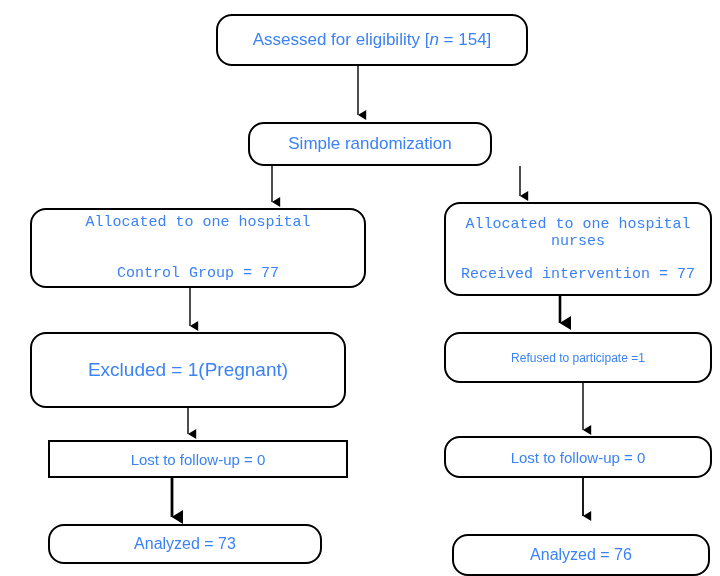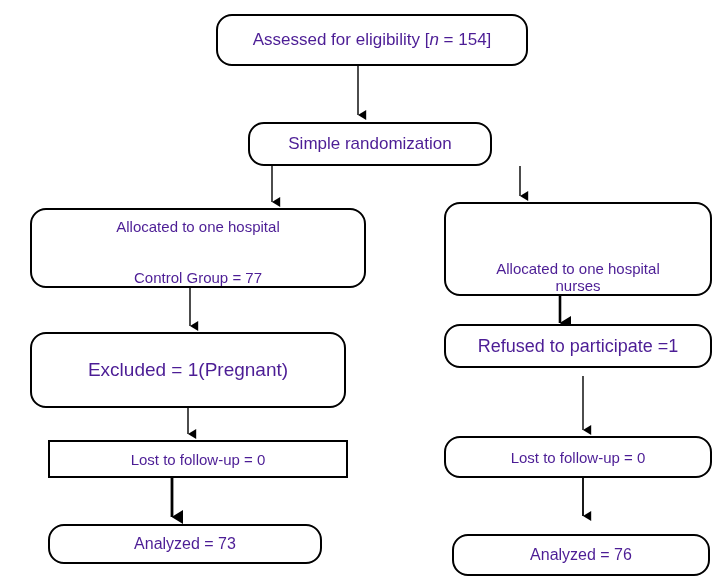"Assessed for eligibility [n =" #flow-root { color: #4c1d95 -> #3b82f6 }
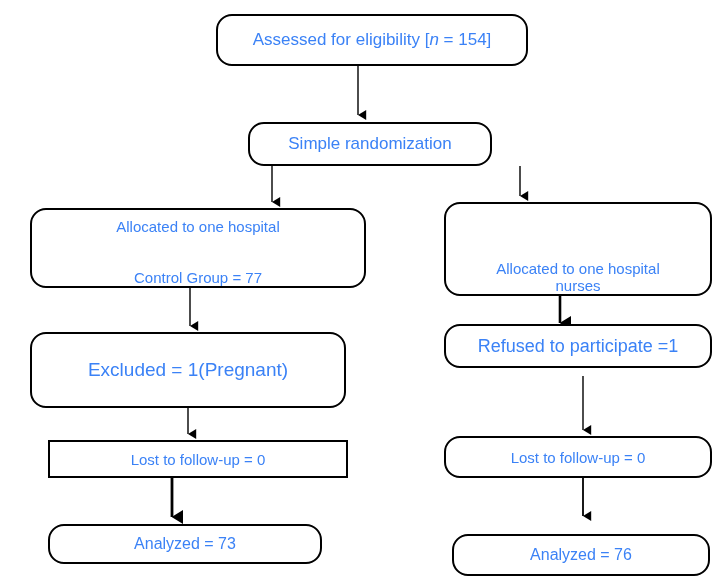"Allocated to one hospital" .node.serif { font-family: Liberation Sans, sans-serif -> Liberation Mono, monospace; justify-content: flex-end -> none }
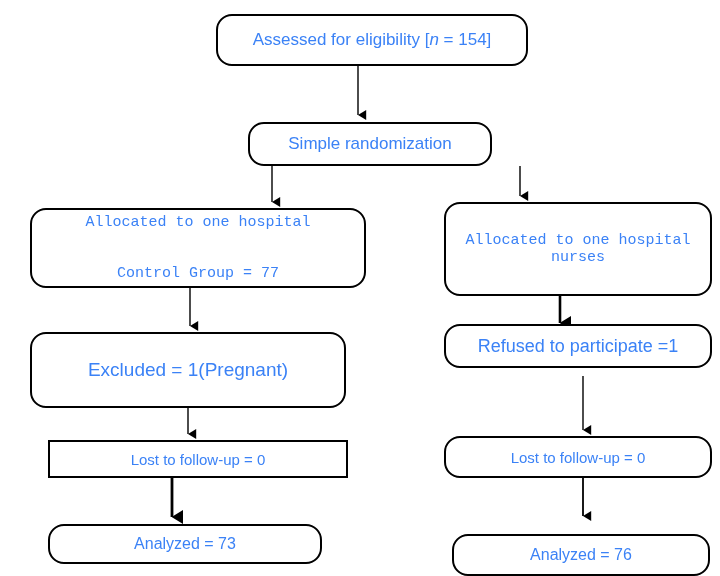"Received intervention = 77" span.line { html: none -> <span>Received intervention = 77</span> }
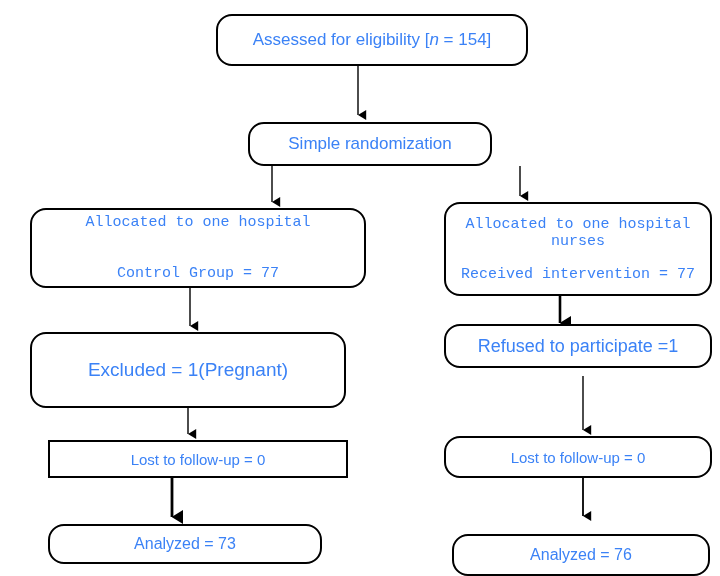"Refused to participate =1" #node-refused { font-size: 18px -> 12px; height: 44px -> 51px; top: 324px -> 332px }
